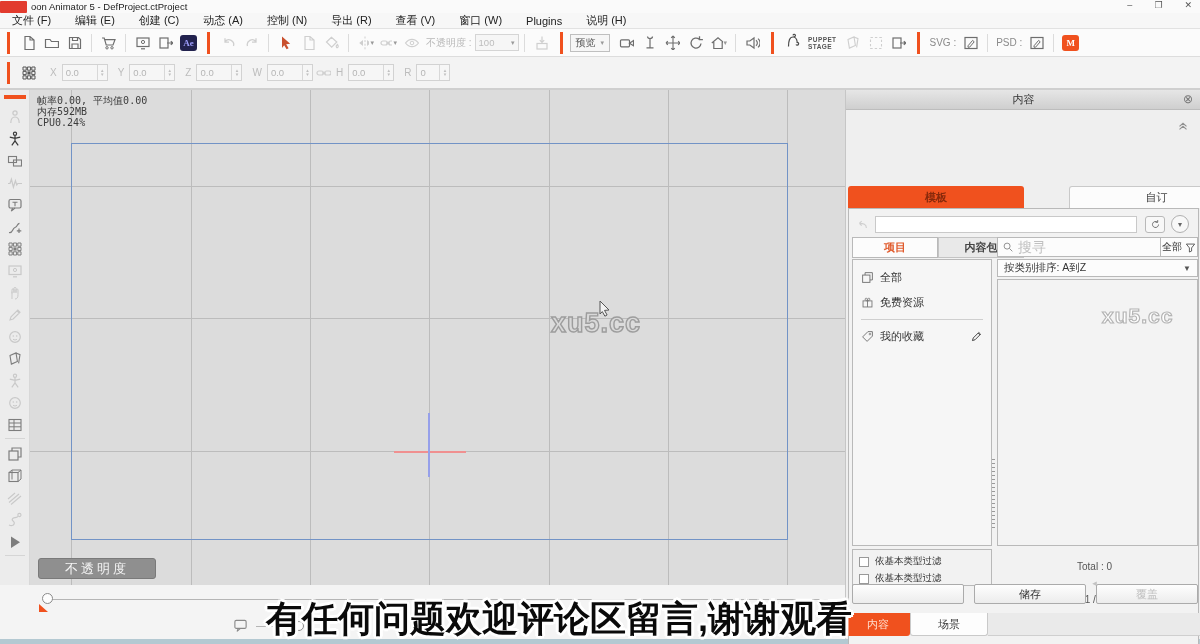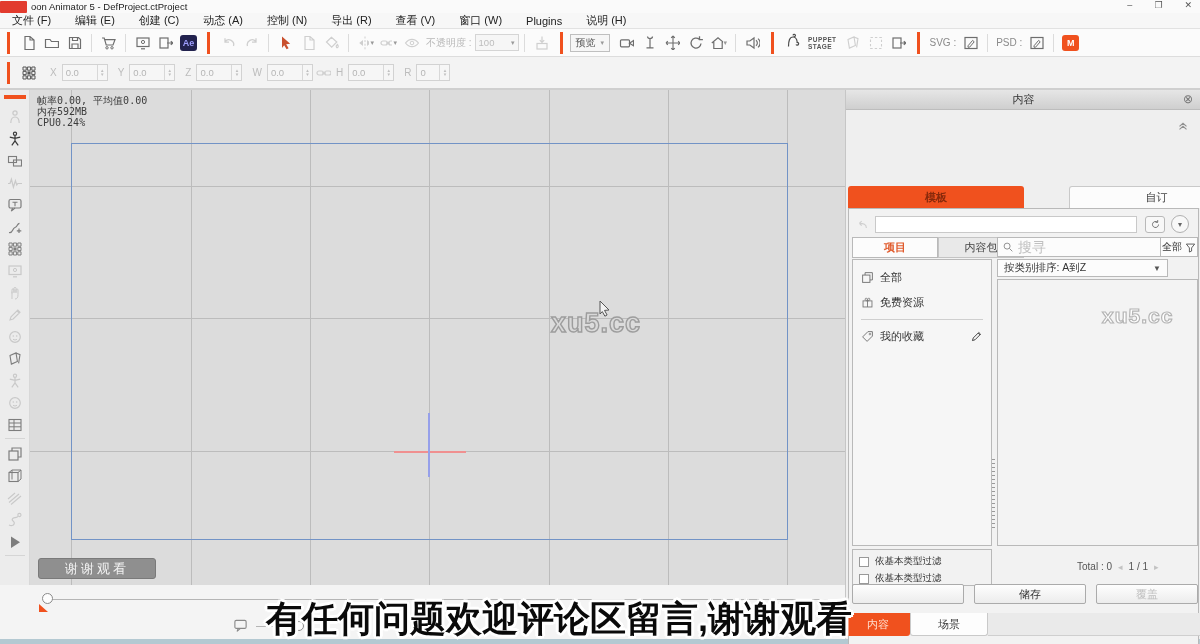"Ae" .badge { font-family: none -> Liberation Serif, serif }
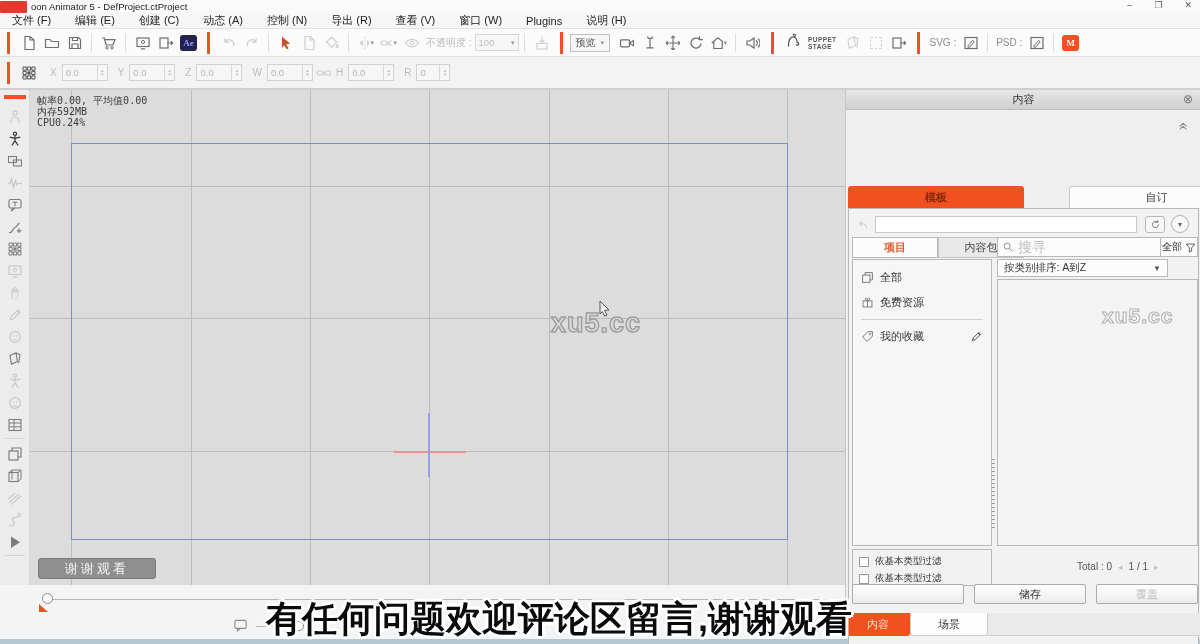"内容包" #stab-pack { font-weight: none -> bold }
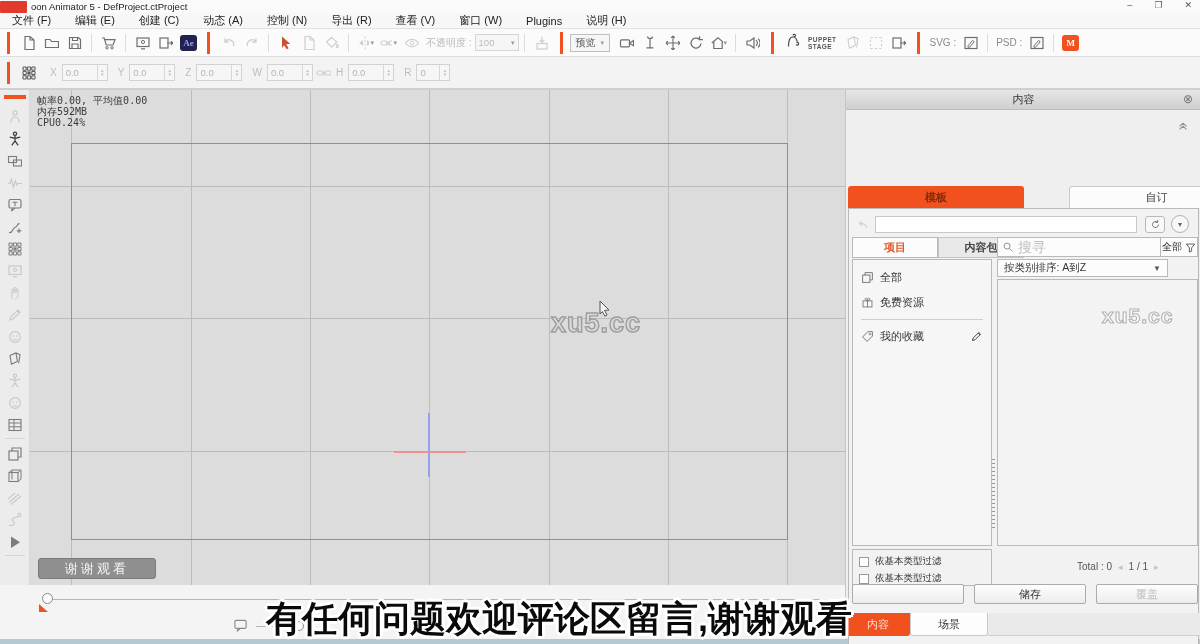"按类别排序: A到Z" #sortbar { width: 171px -> 201px }
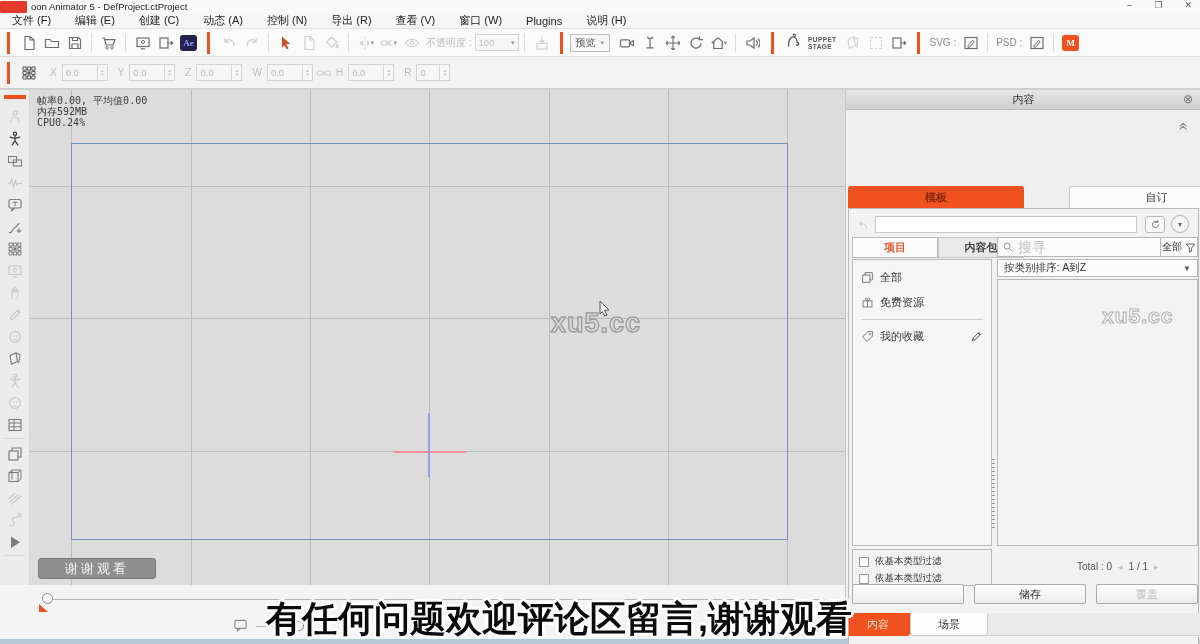"谢谢观看" div { text: 谢谢观看 -> 不透明度 }
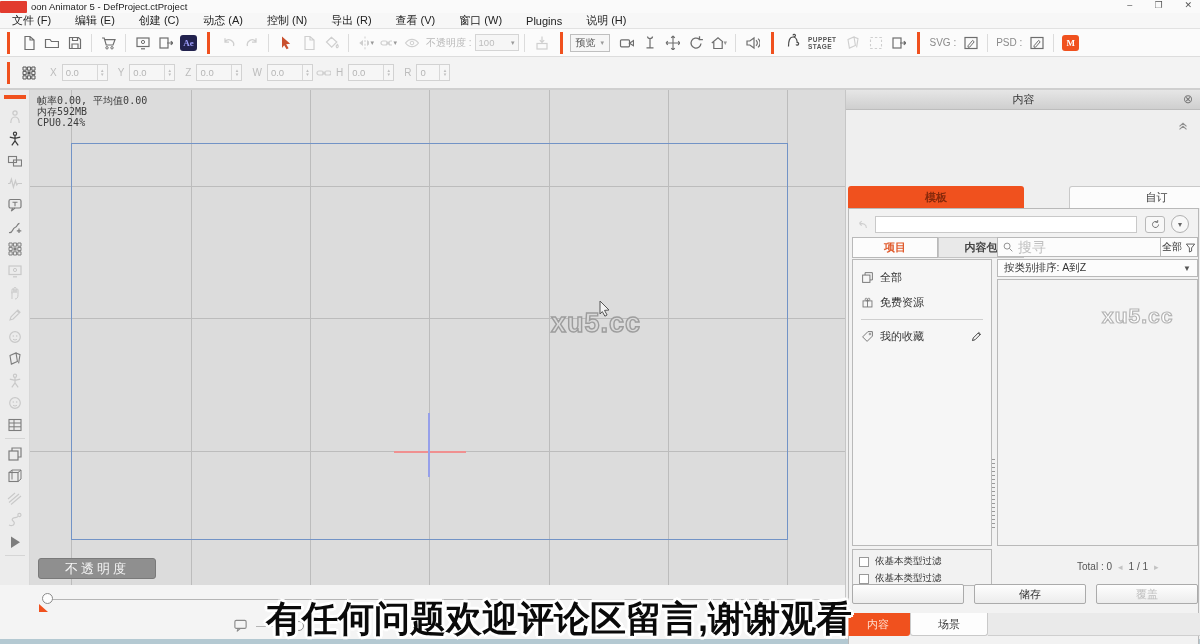"Total : 0" #totalrow { flex-direction: none -> column }
